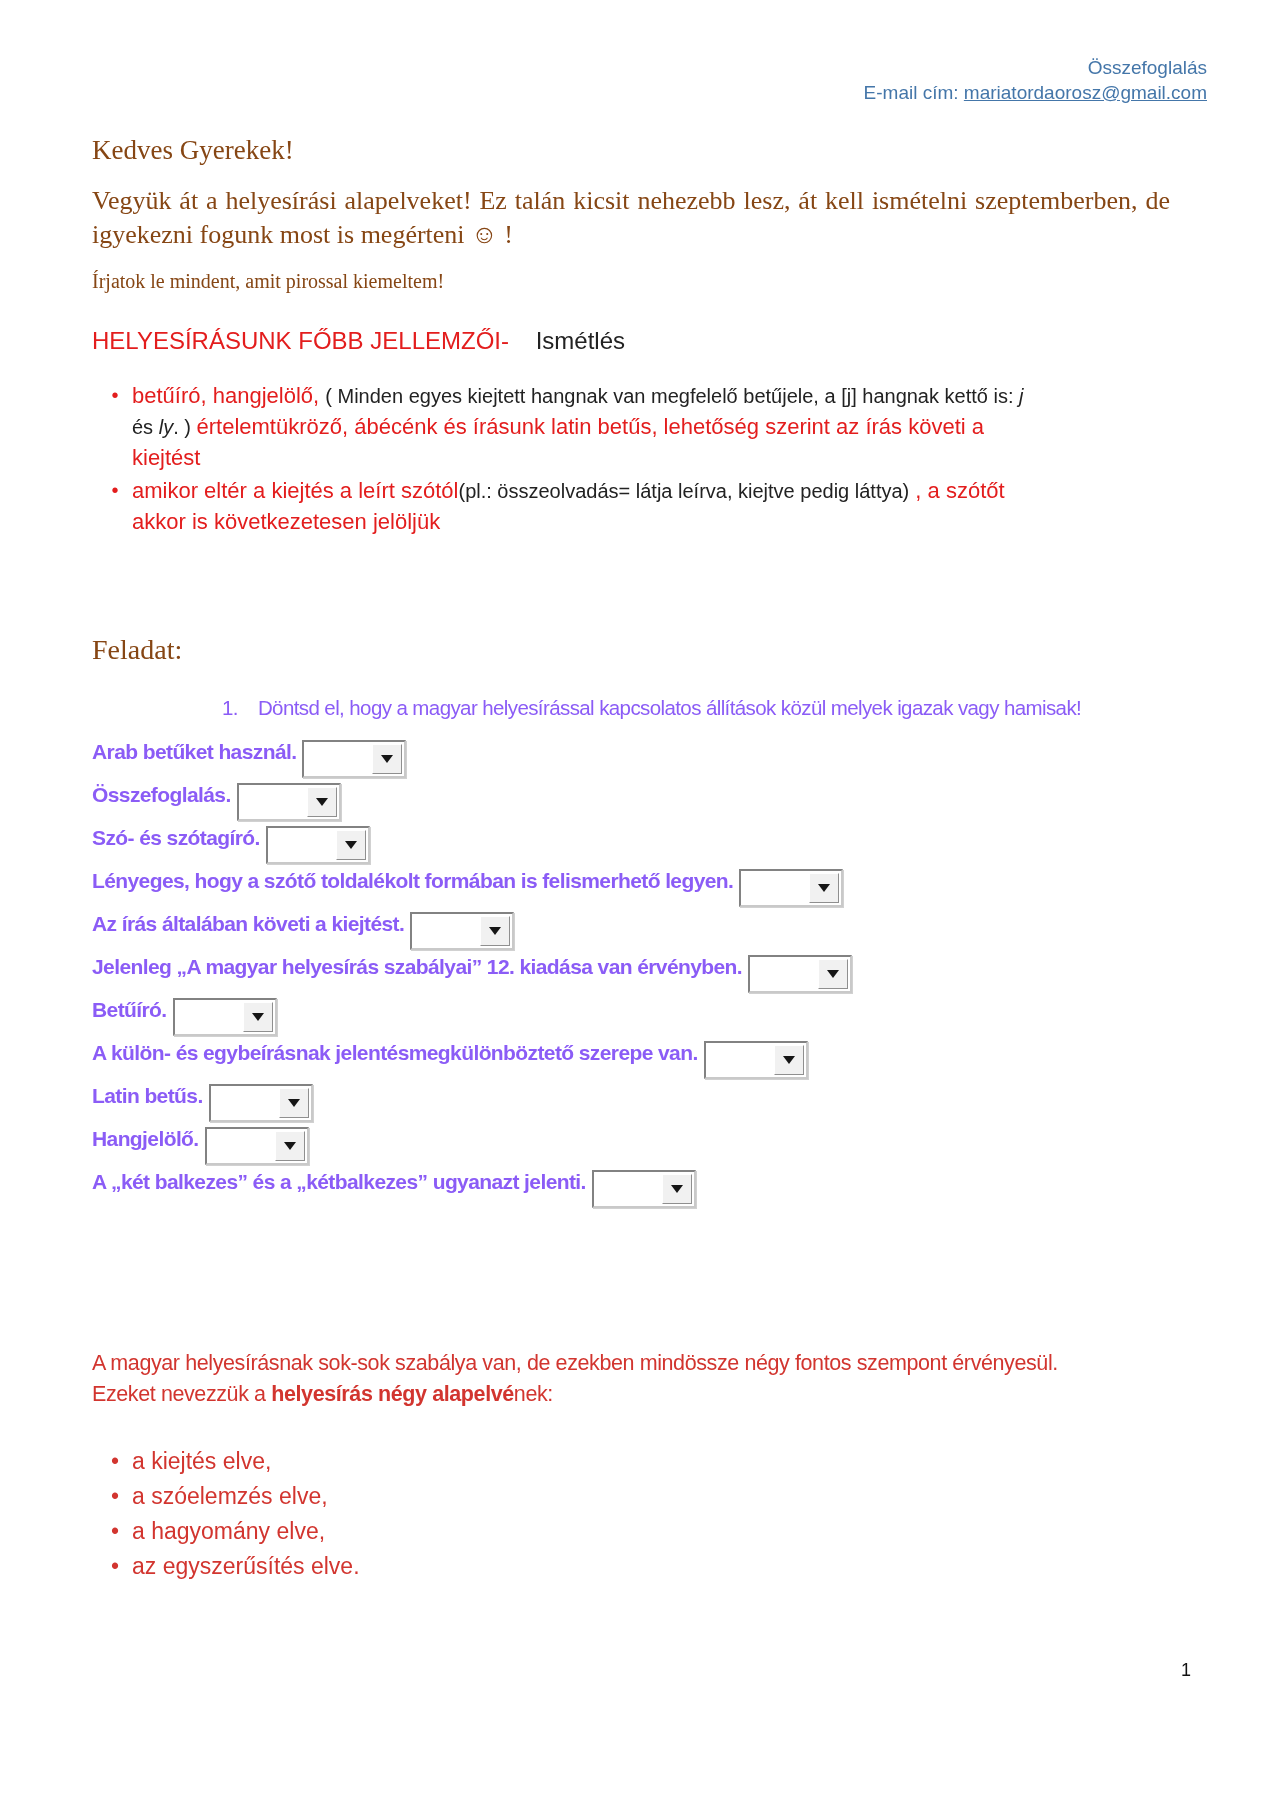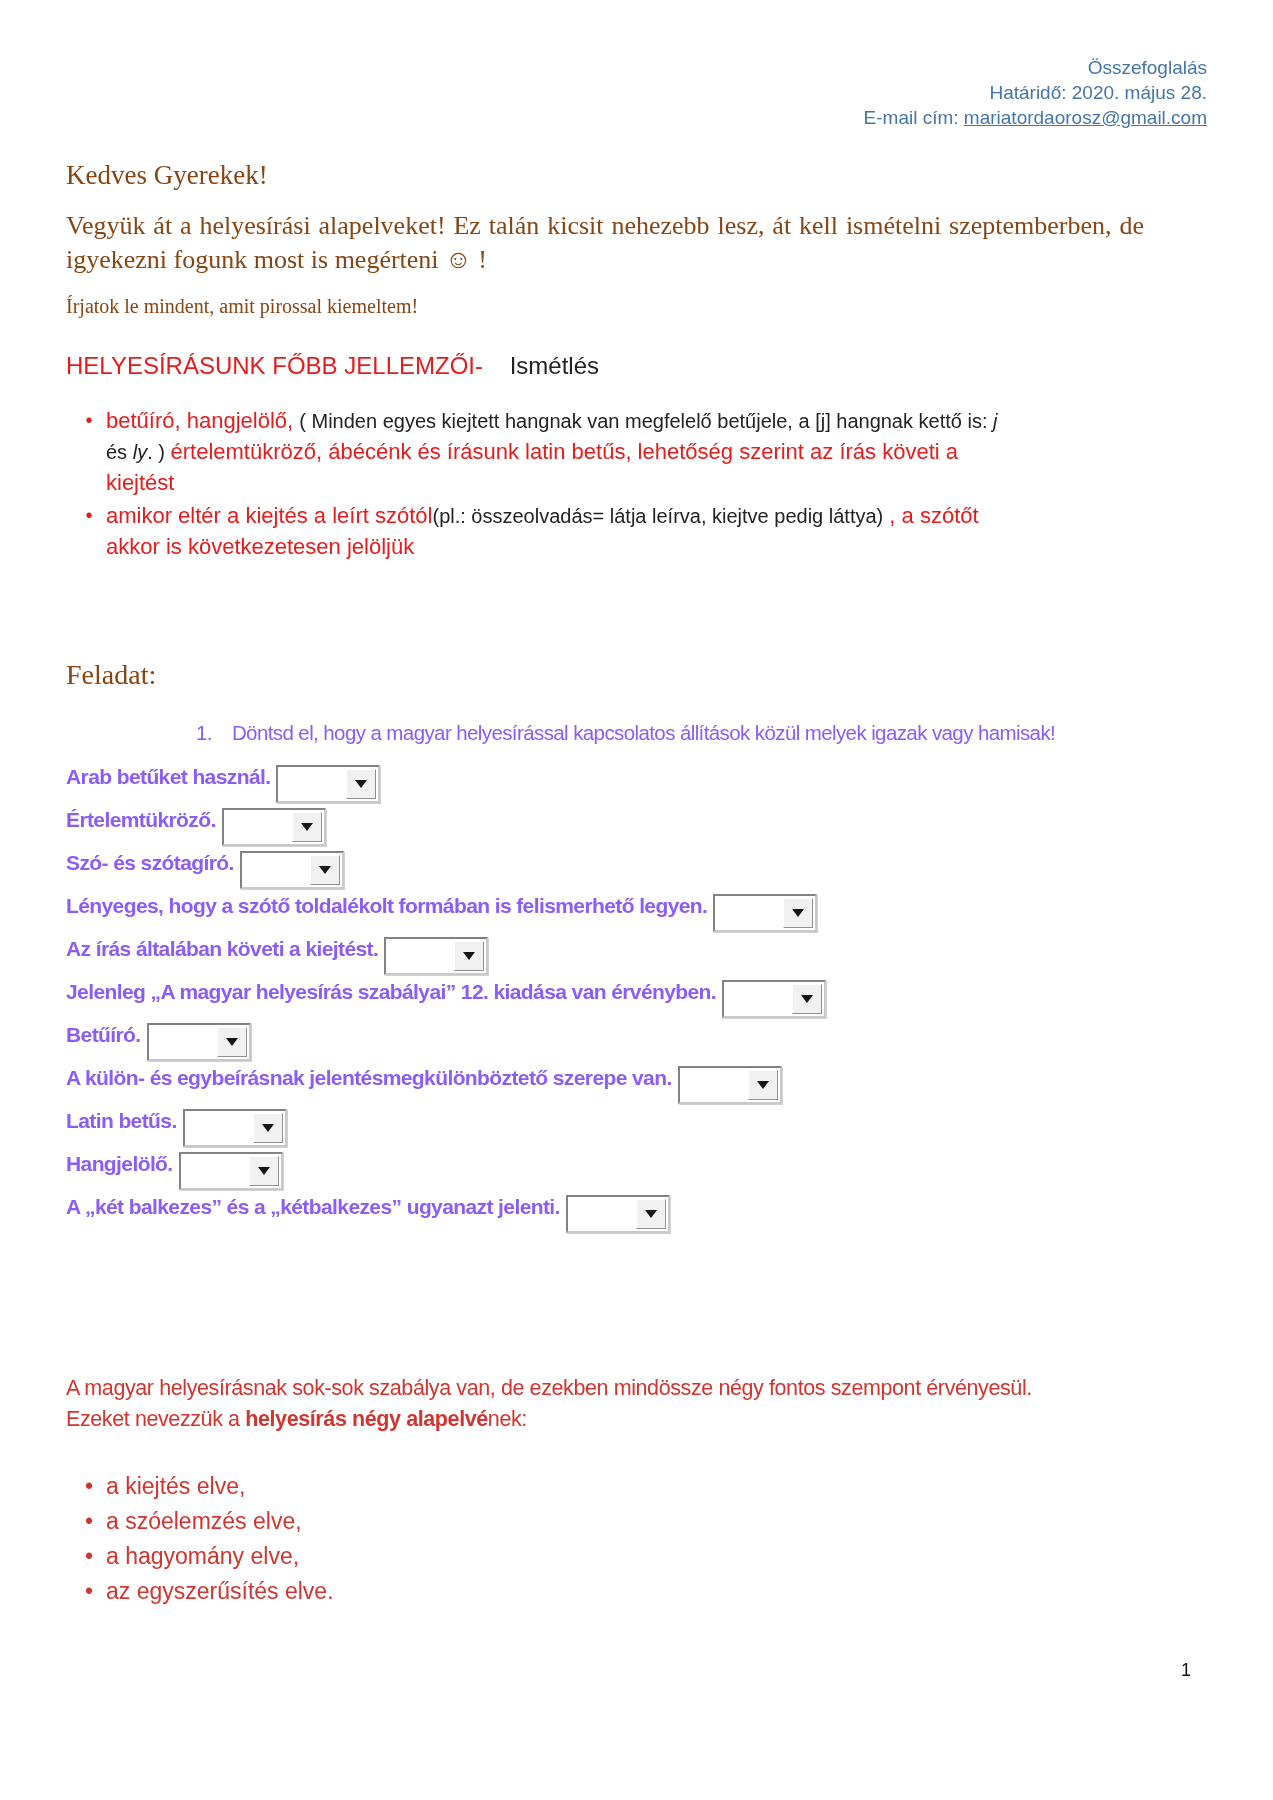"Összefoglalás" .page { padding: 55px 66px 0 66px -> 55px 66px 0 92px }
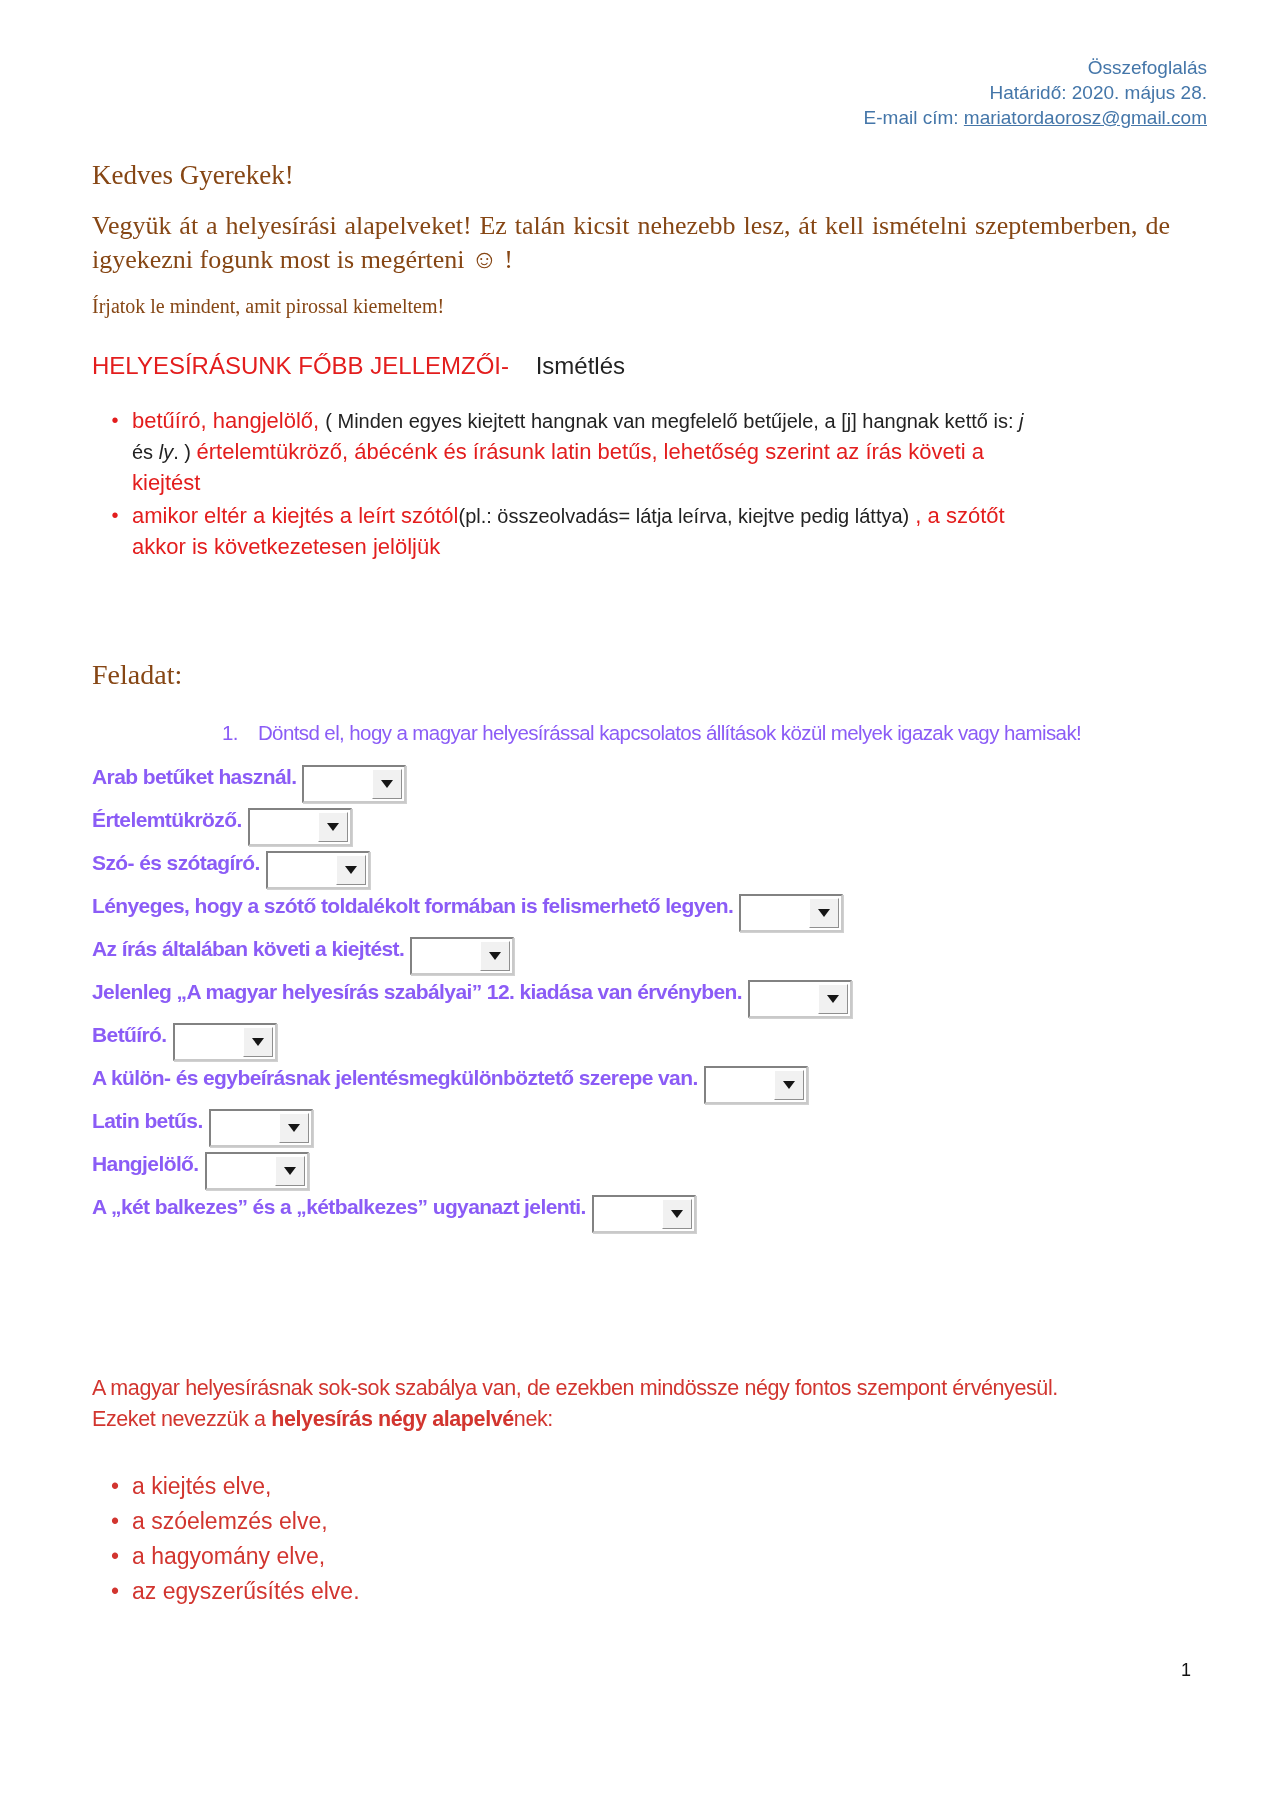"Határidő: 2020. május 28." div { html: <div>Határidő: 2020. május 28.</div> -> none }
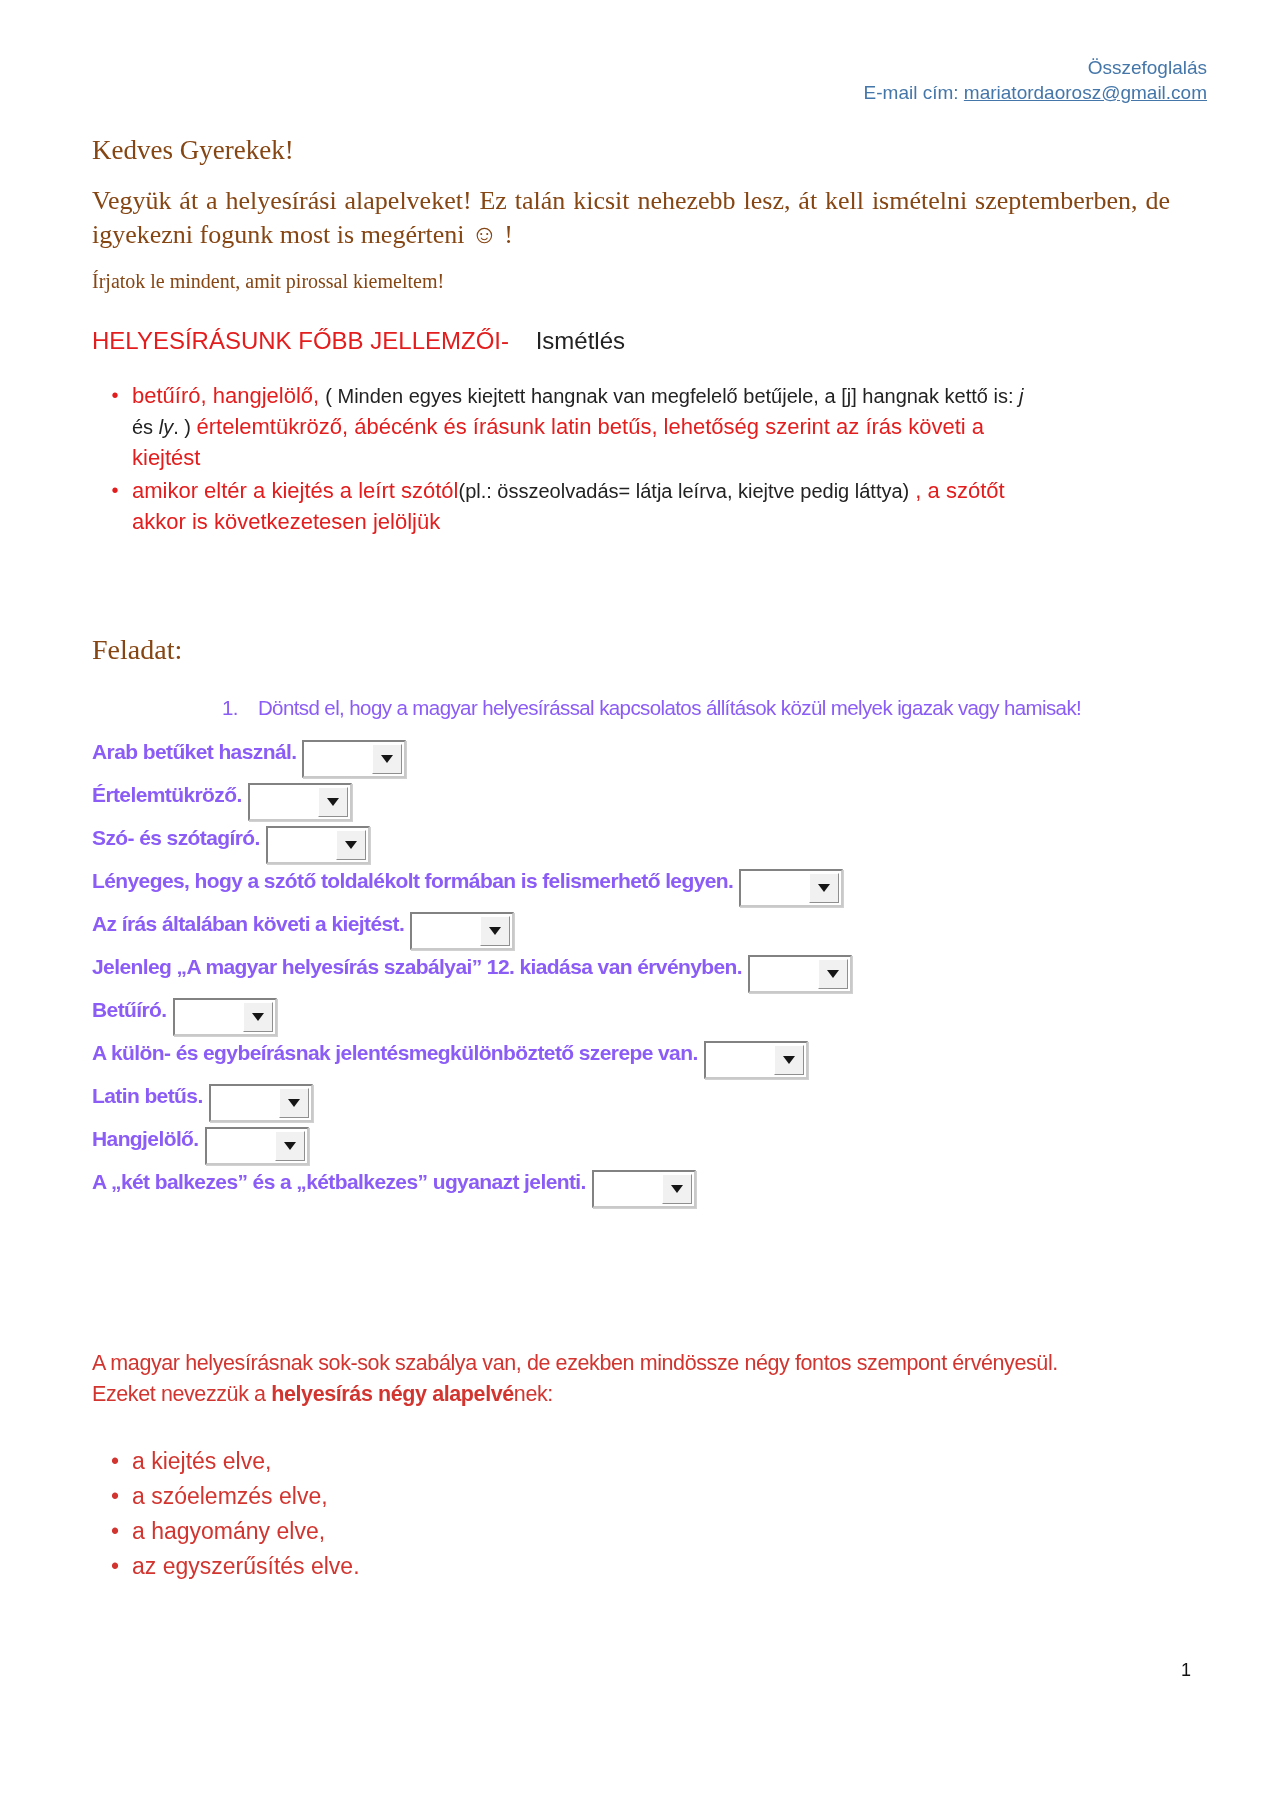"Értelemtükröző." span.cond { text: Értelemtükröző -> Összefoglalás }
